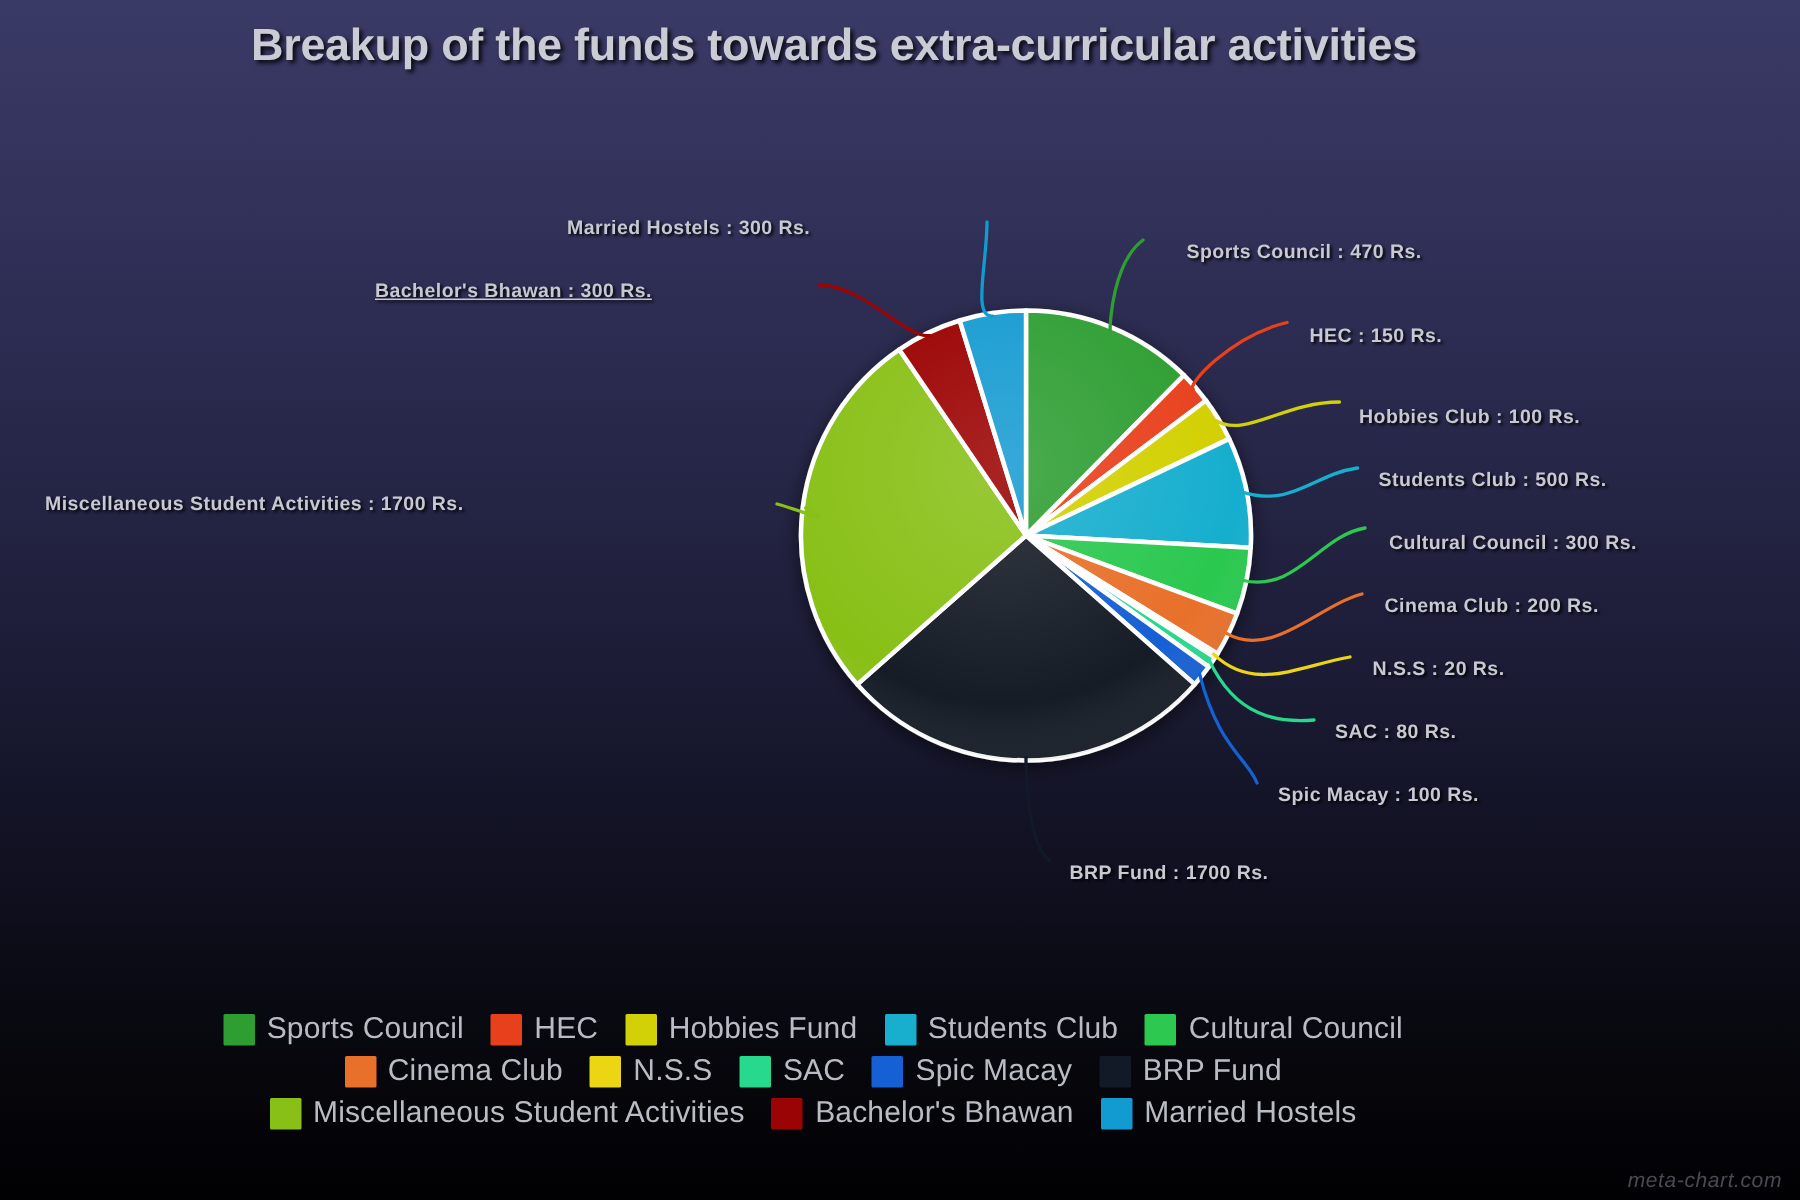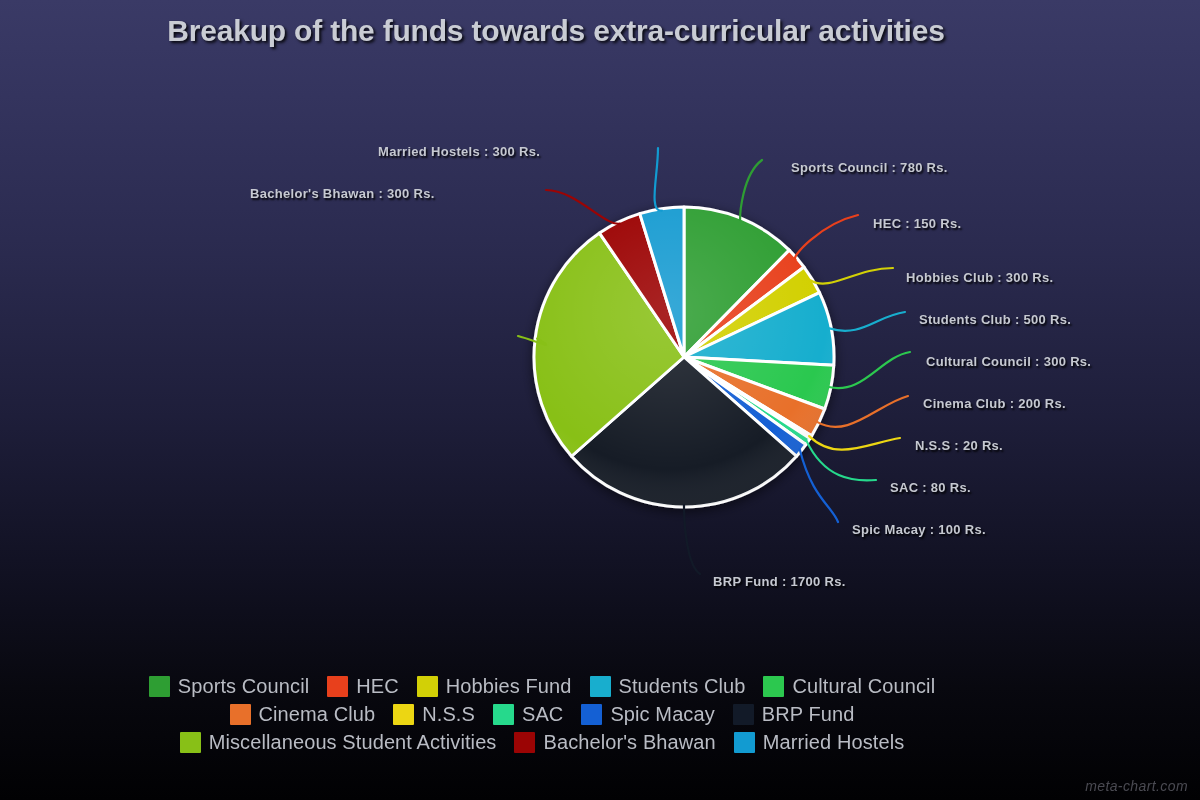"Sports Council : 780 Rs." div.callout { text: 780 -> 470 }
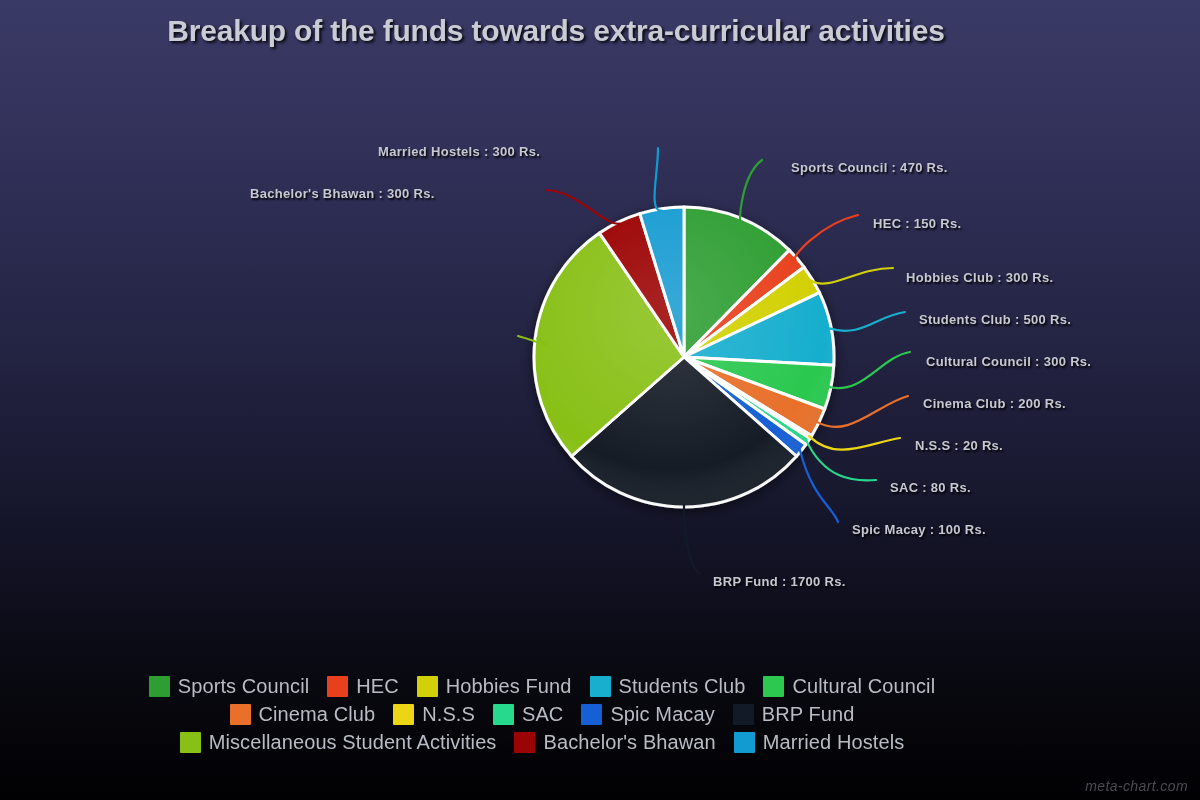"Bachelor's Bhawan : 300 Rs." div.callout { text-decoration: none -> underline }
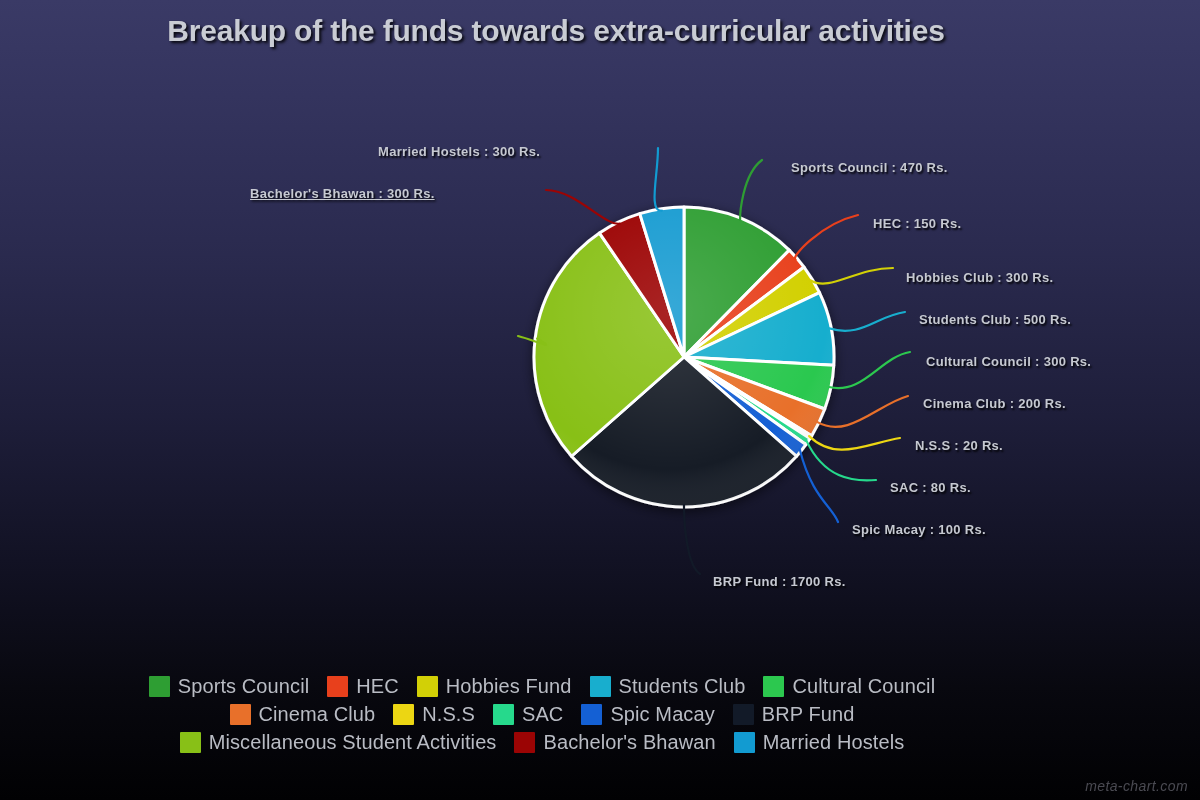"Hobbies Club : 300 Rs." div.callout { text: 300 -> 100 }
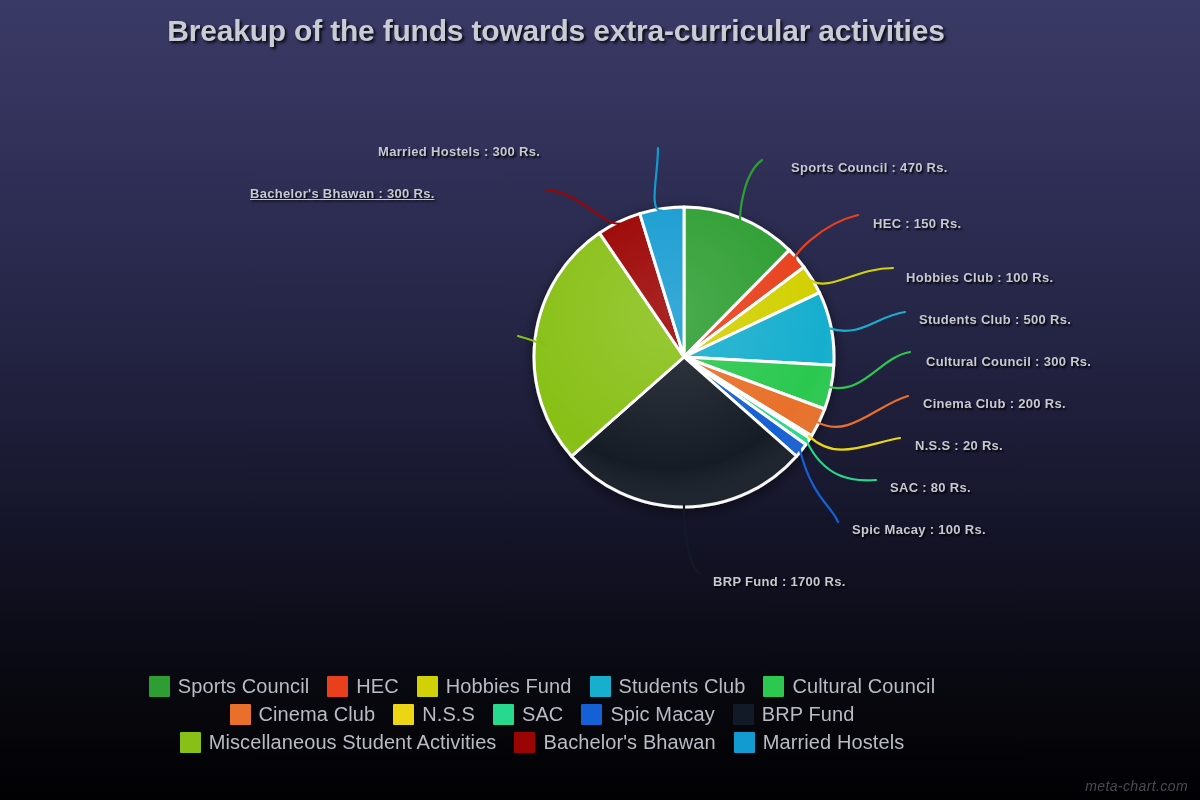"Miscellaneous Student Activities : 1700" div.callout { html: none -> <div>Miscellaneous Student Activities : 1700 Rs.</div> }
